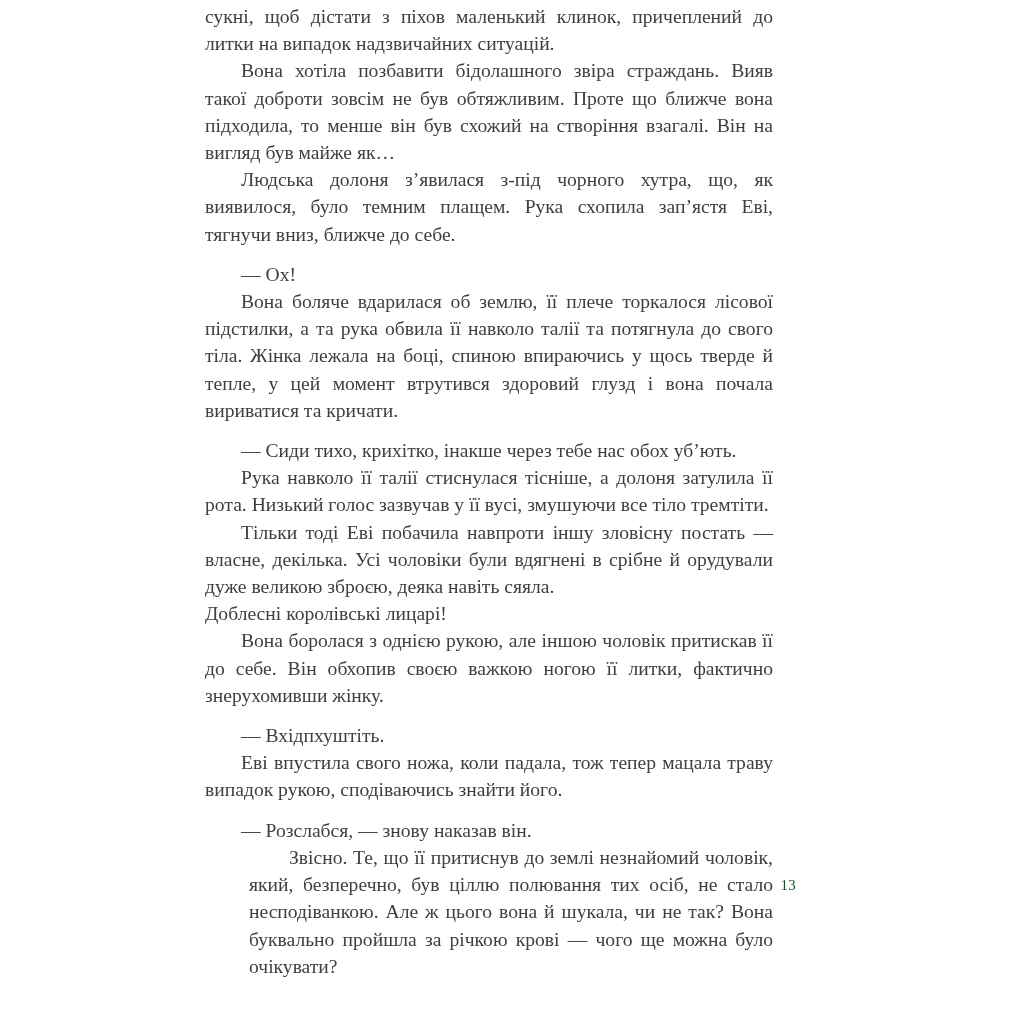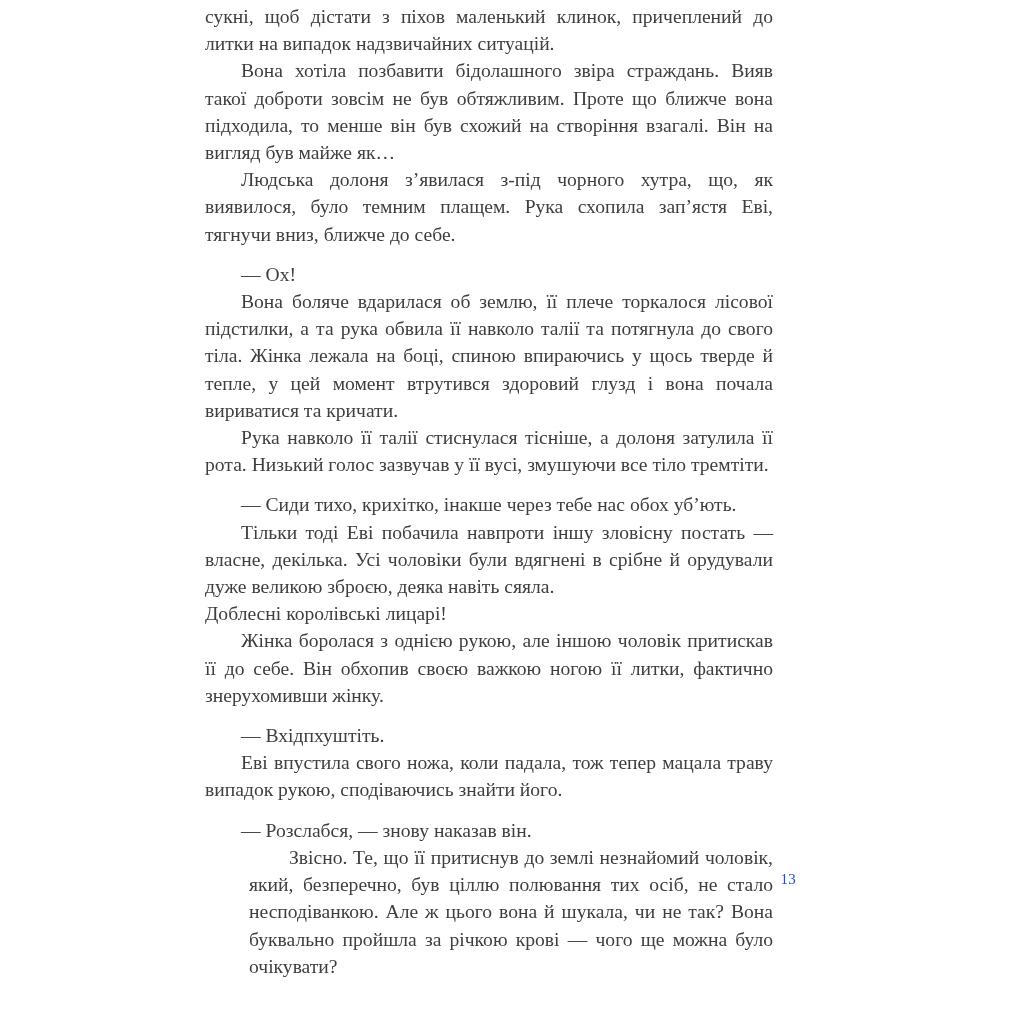"Рука навколо її талії стиснулася" p.para { order: before "— Сиди тихо, крихітко, інакше" -> after "— Сиди тихо, крихітко, інакше" }
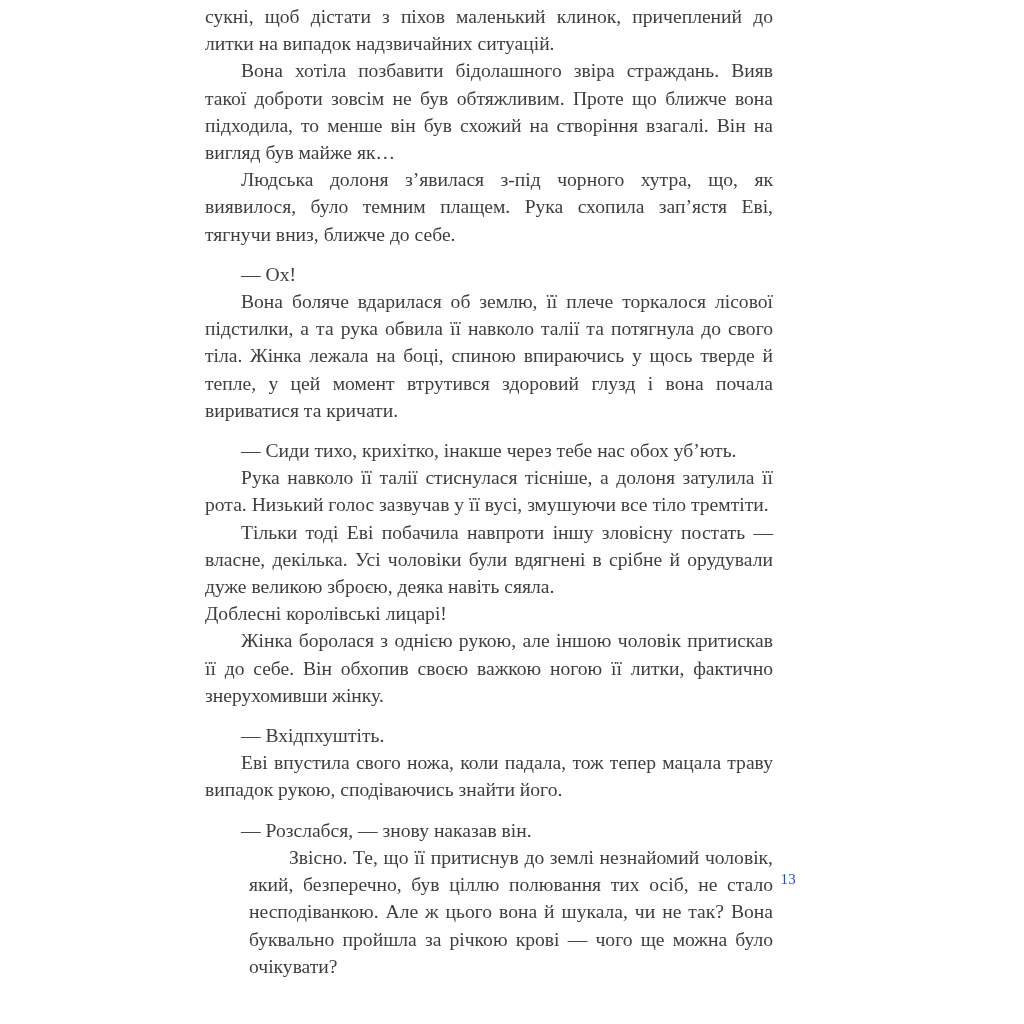"Жінка боролася з однією рукою," p.para { text: Жінка -> Вона }
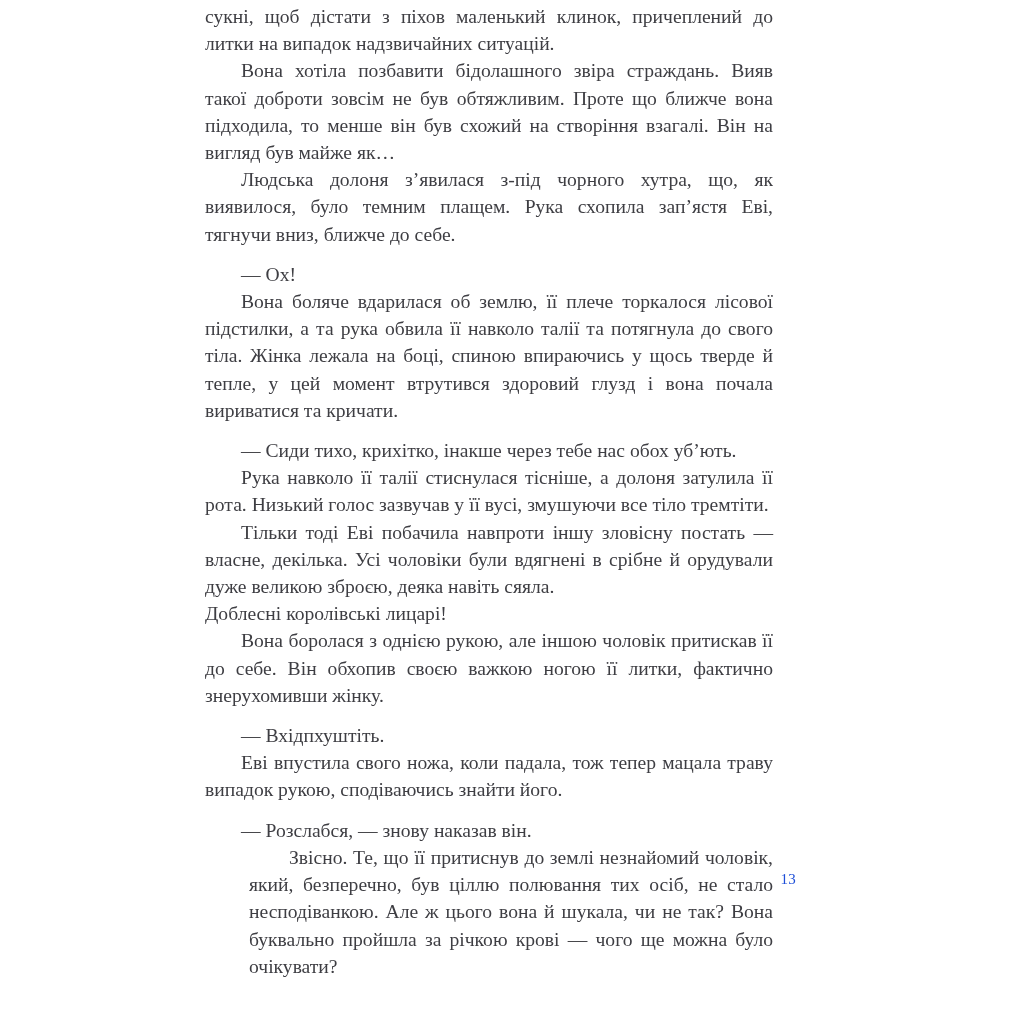"13" #page-number { bottom: 24px -> 18px; color: #1d4ed8 -> #14532d }
